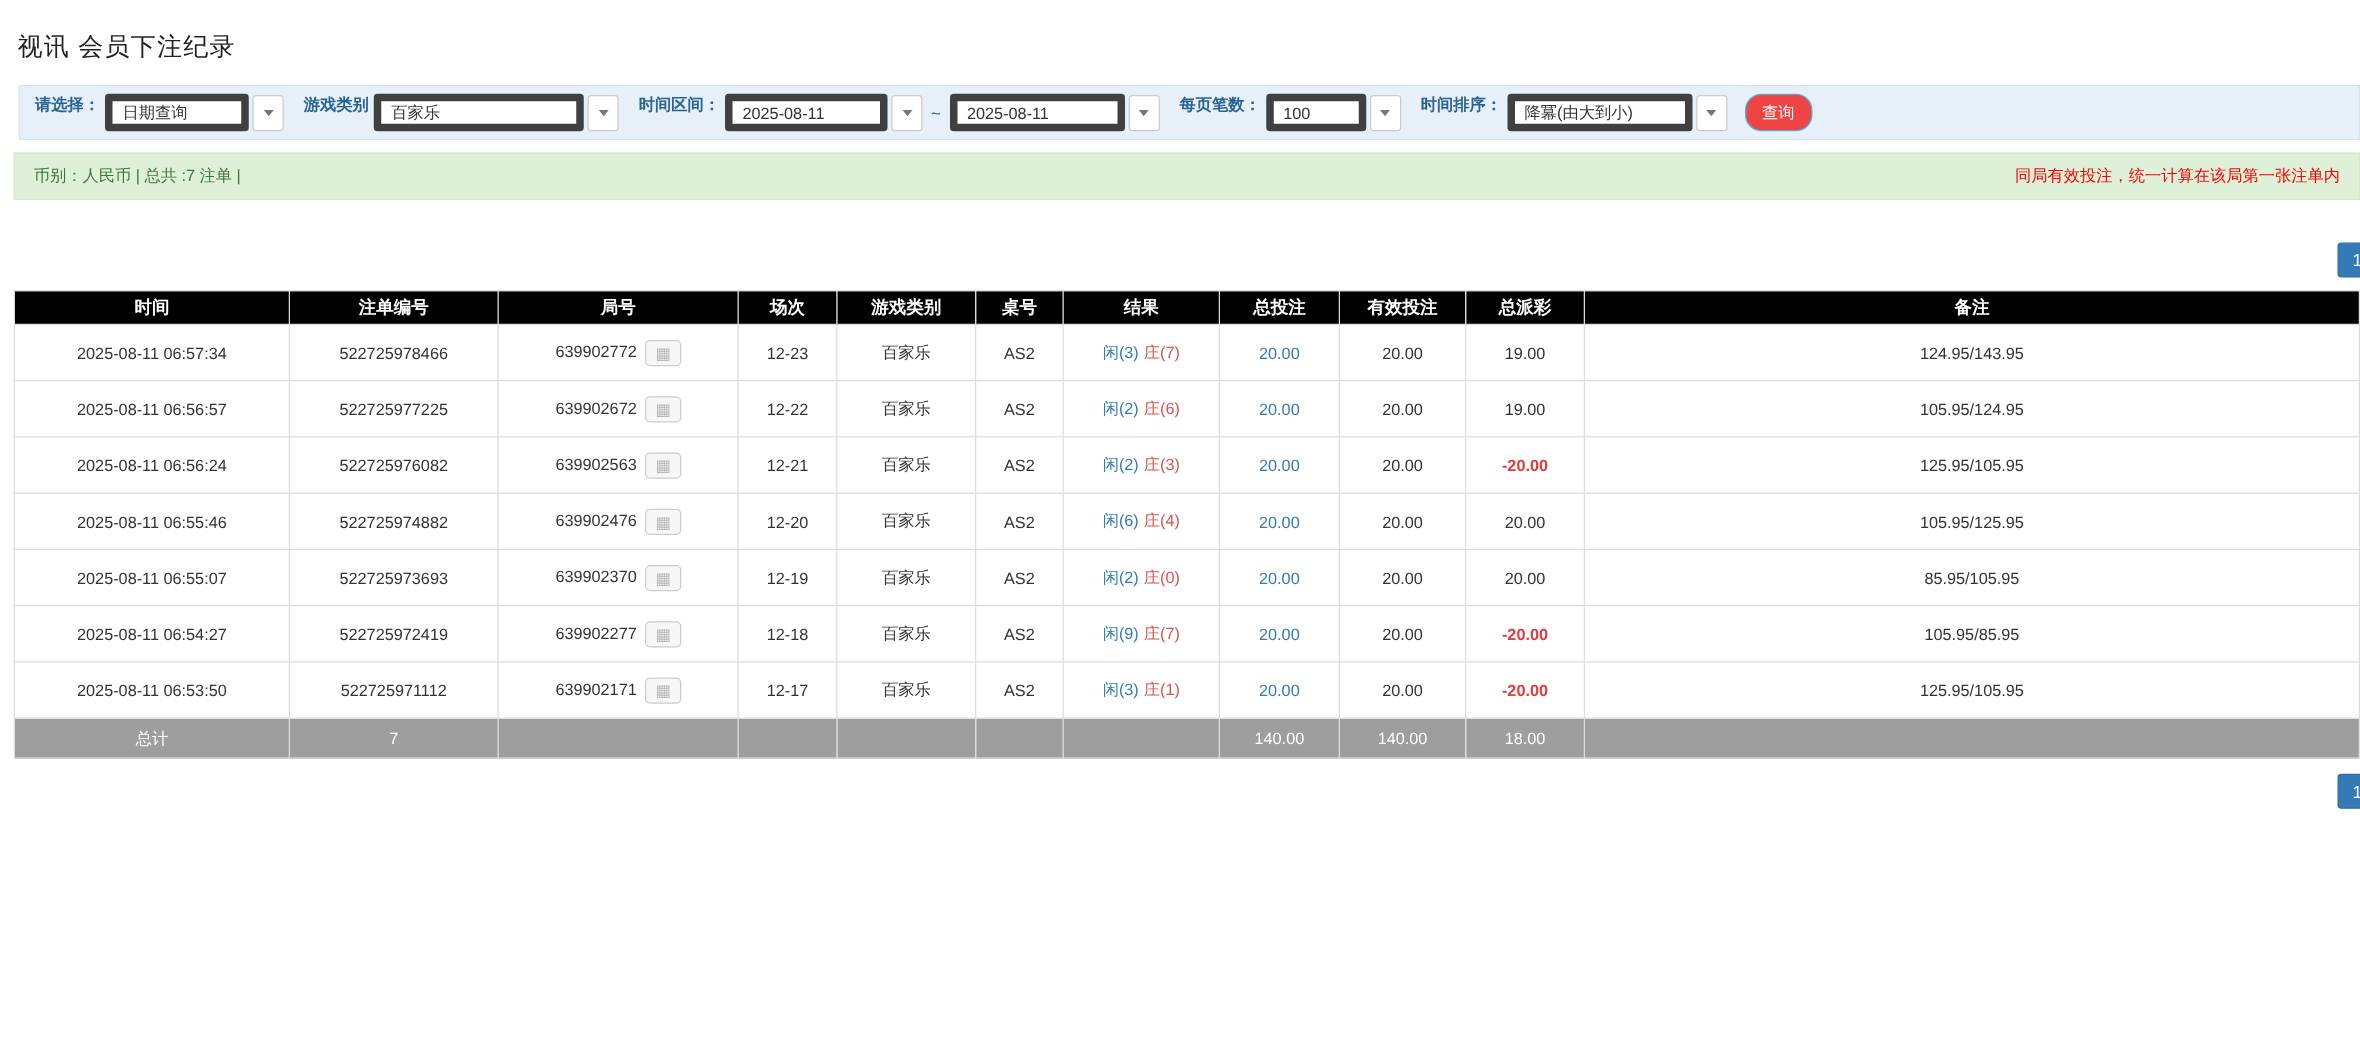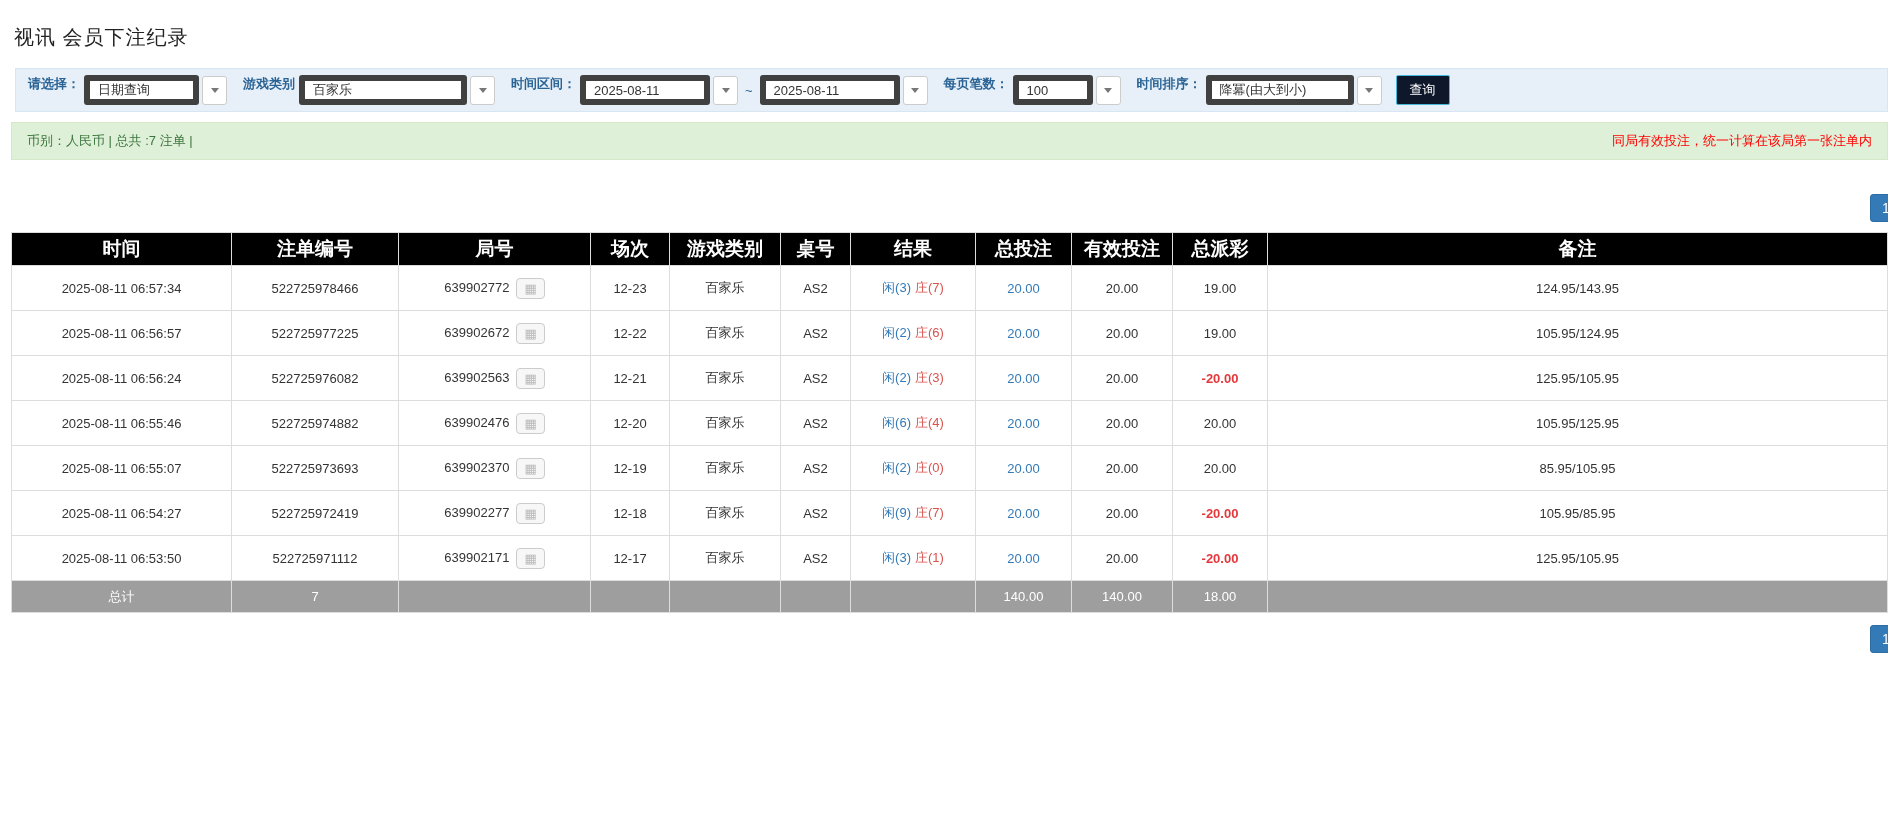"查询" .search-btn { background: #0f172a -> #ef4444; border-radius: 2px -> 13px }
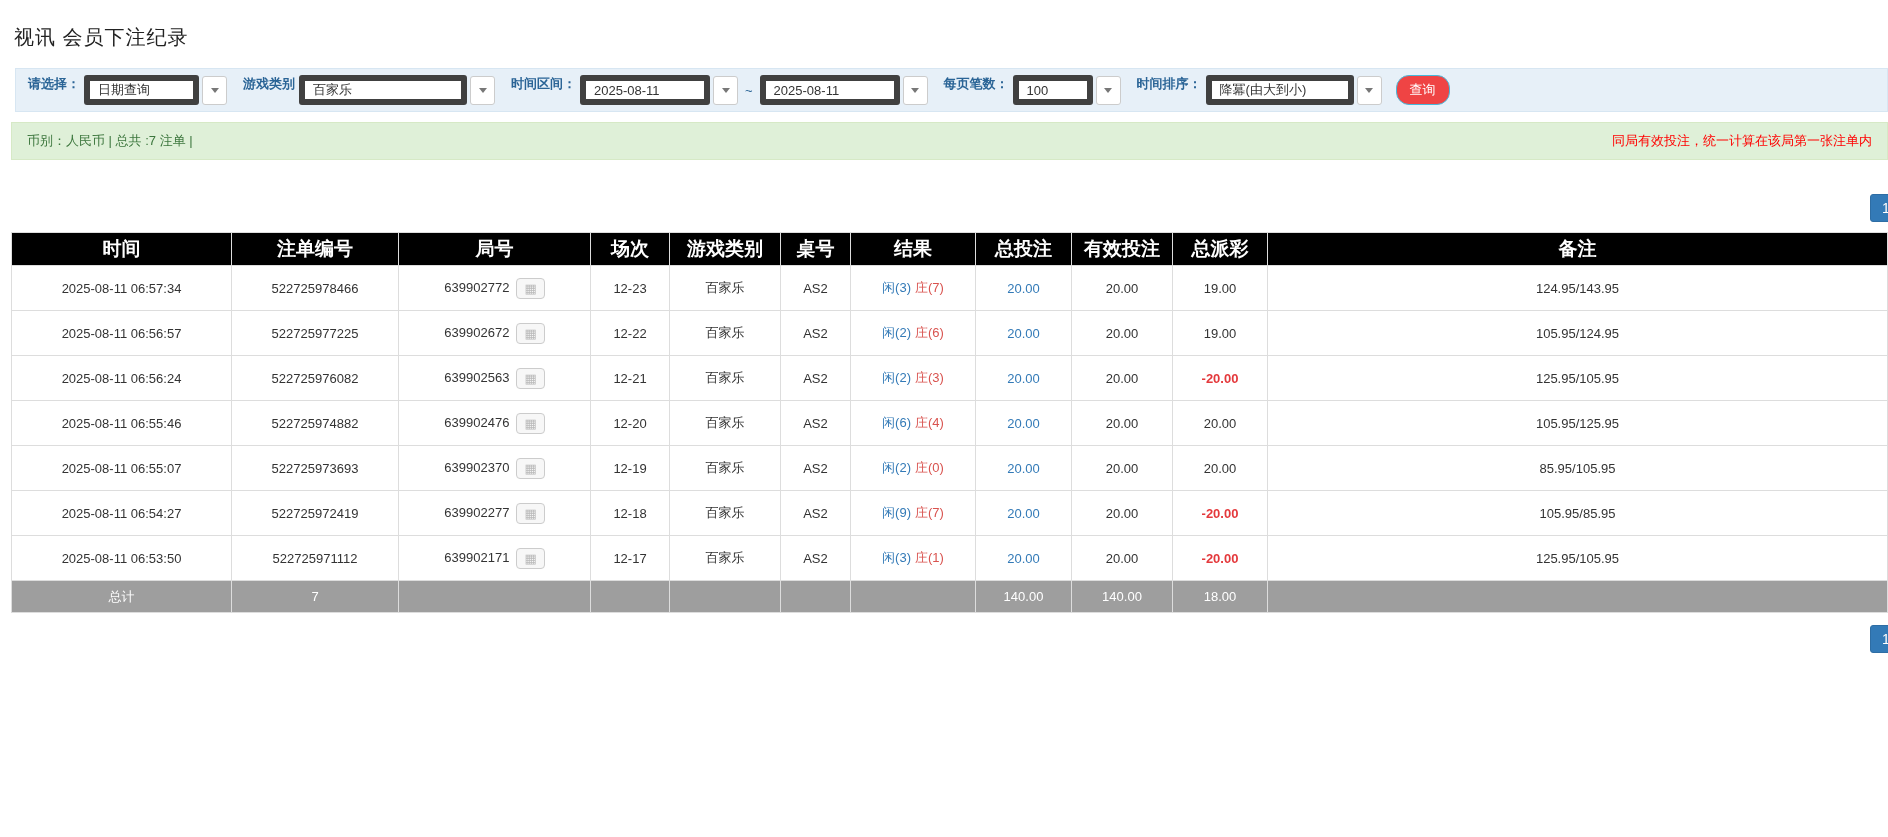"时间" .records-table th { font-size: 19px -> 14px }
